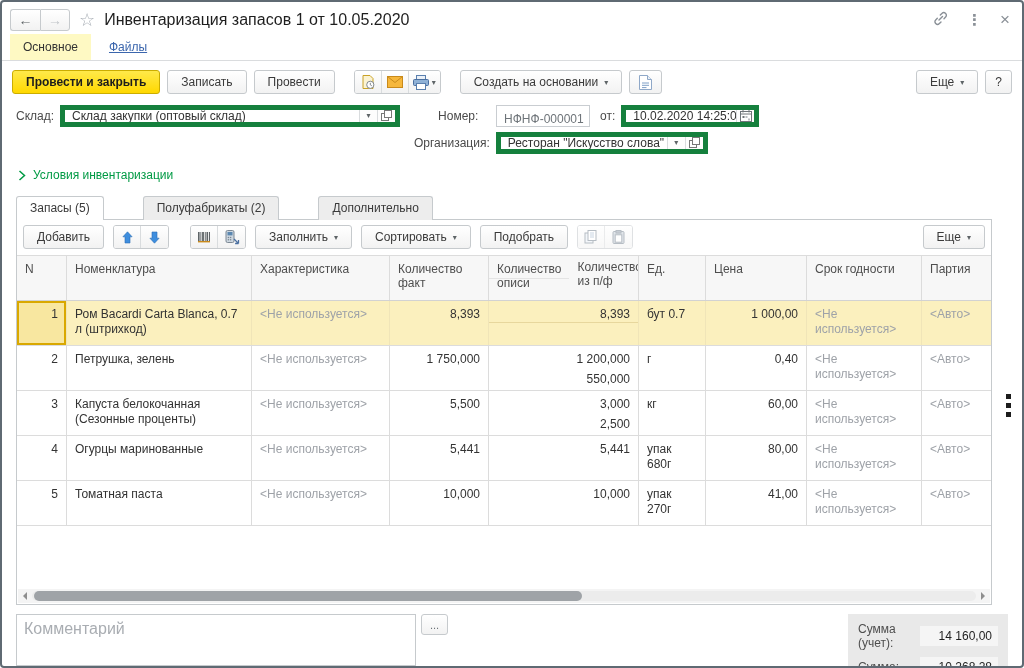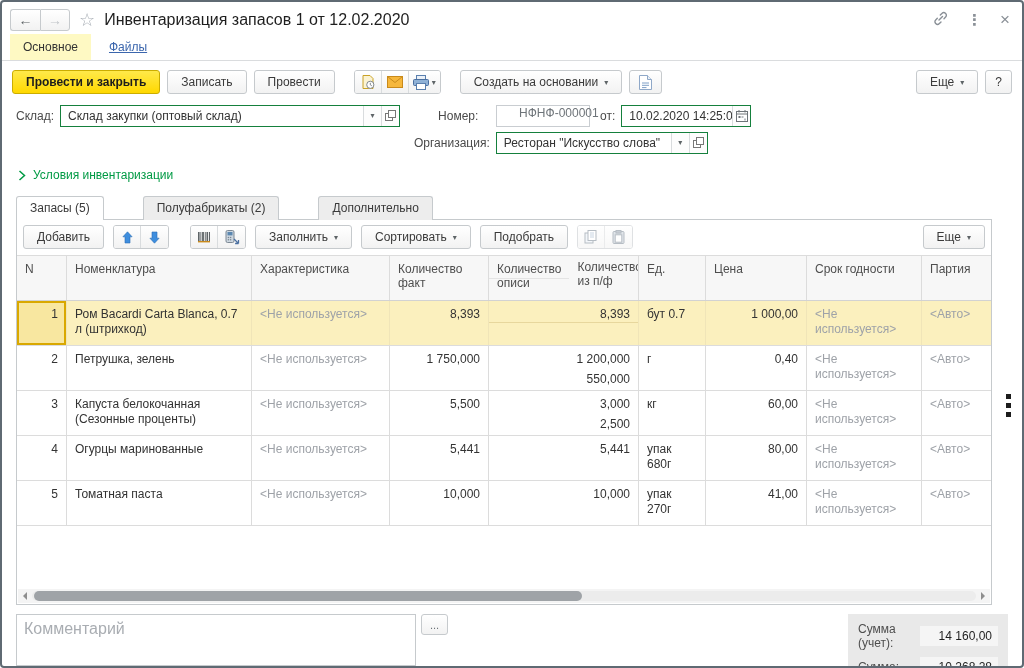"Инвентаризация запасов 1 от 12.02.2020" div.title { text: 12.02.2020 -> 10.05.2020 }
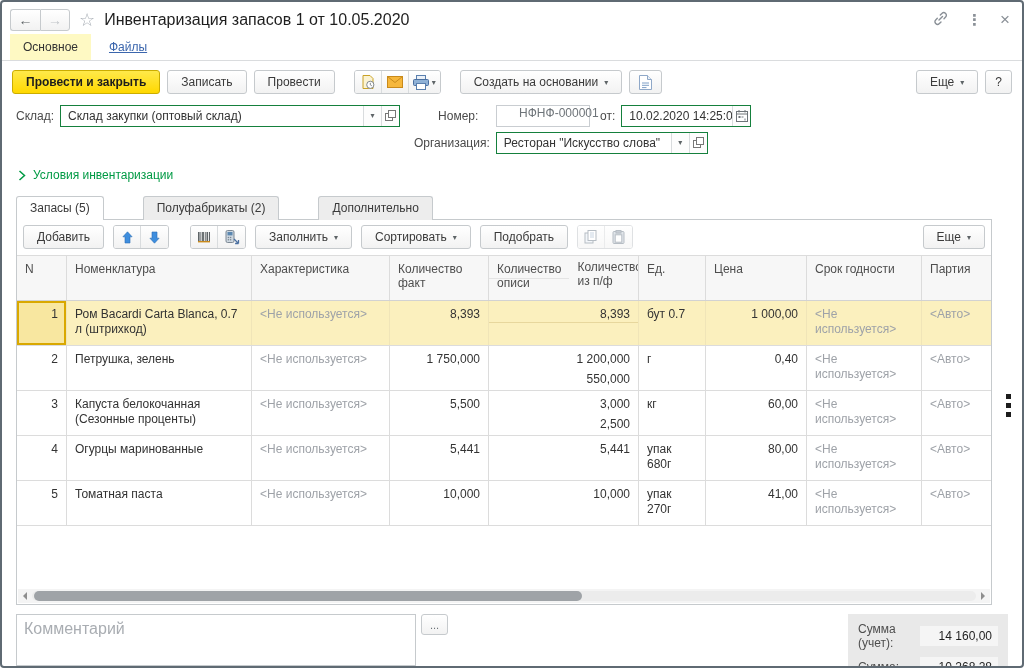"Склад закупки (оптовый склад)" .combo { border: 1px solid #15803d -> 5px solid #15803d }
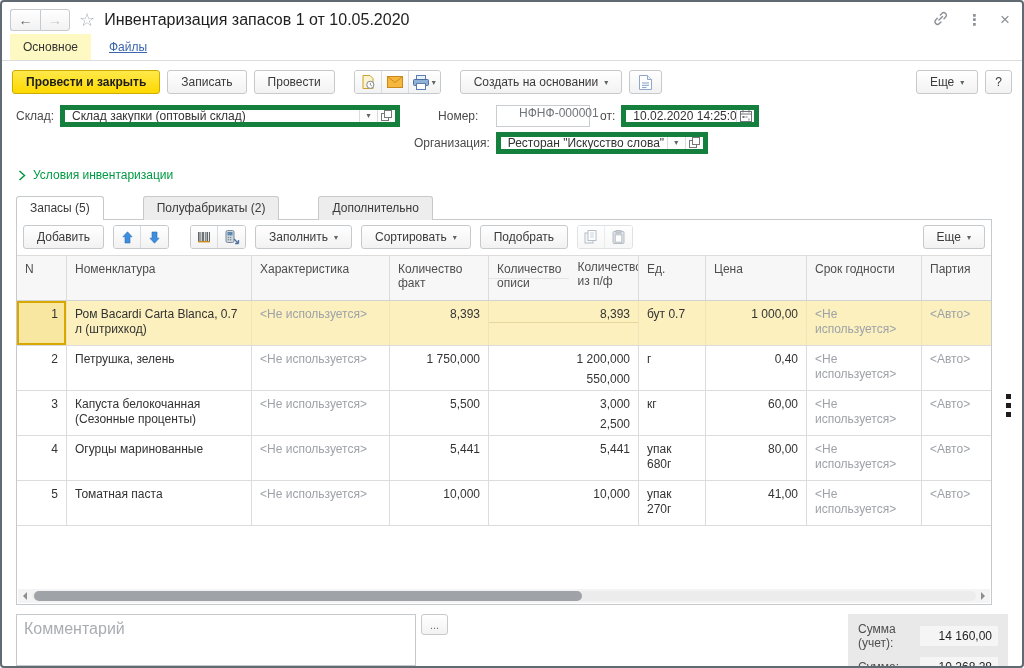"НФНФ-000001" .input { align-items: flex-start -> flex-end; padding: 0 22px -> 0 7px }
